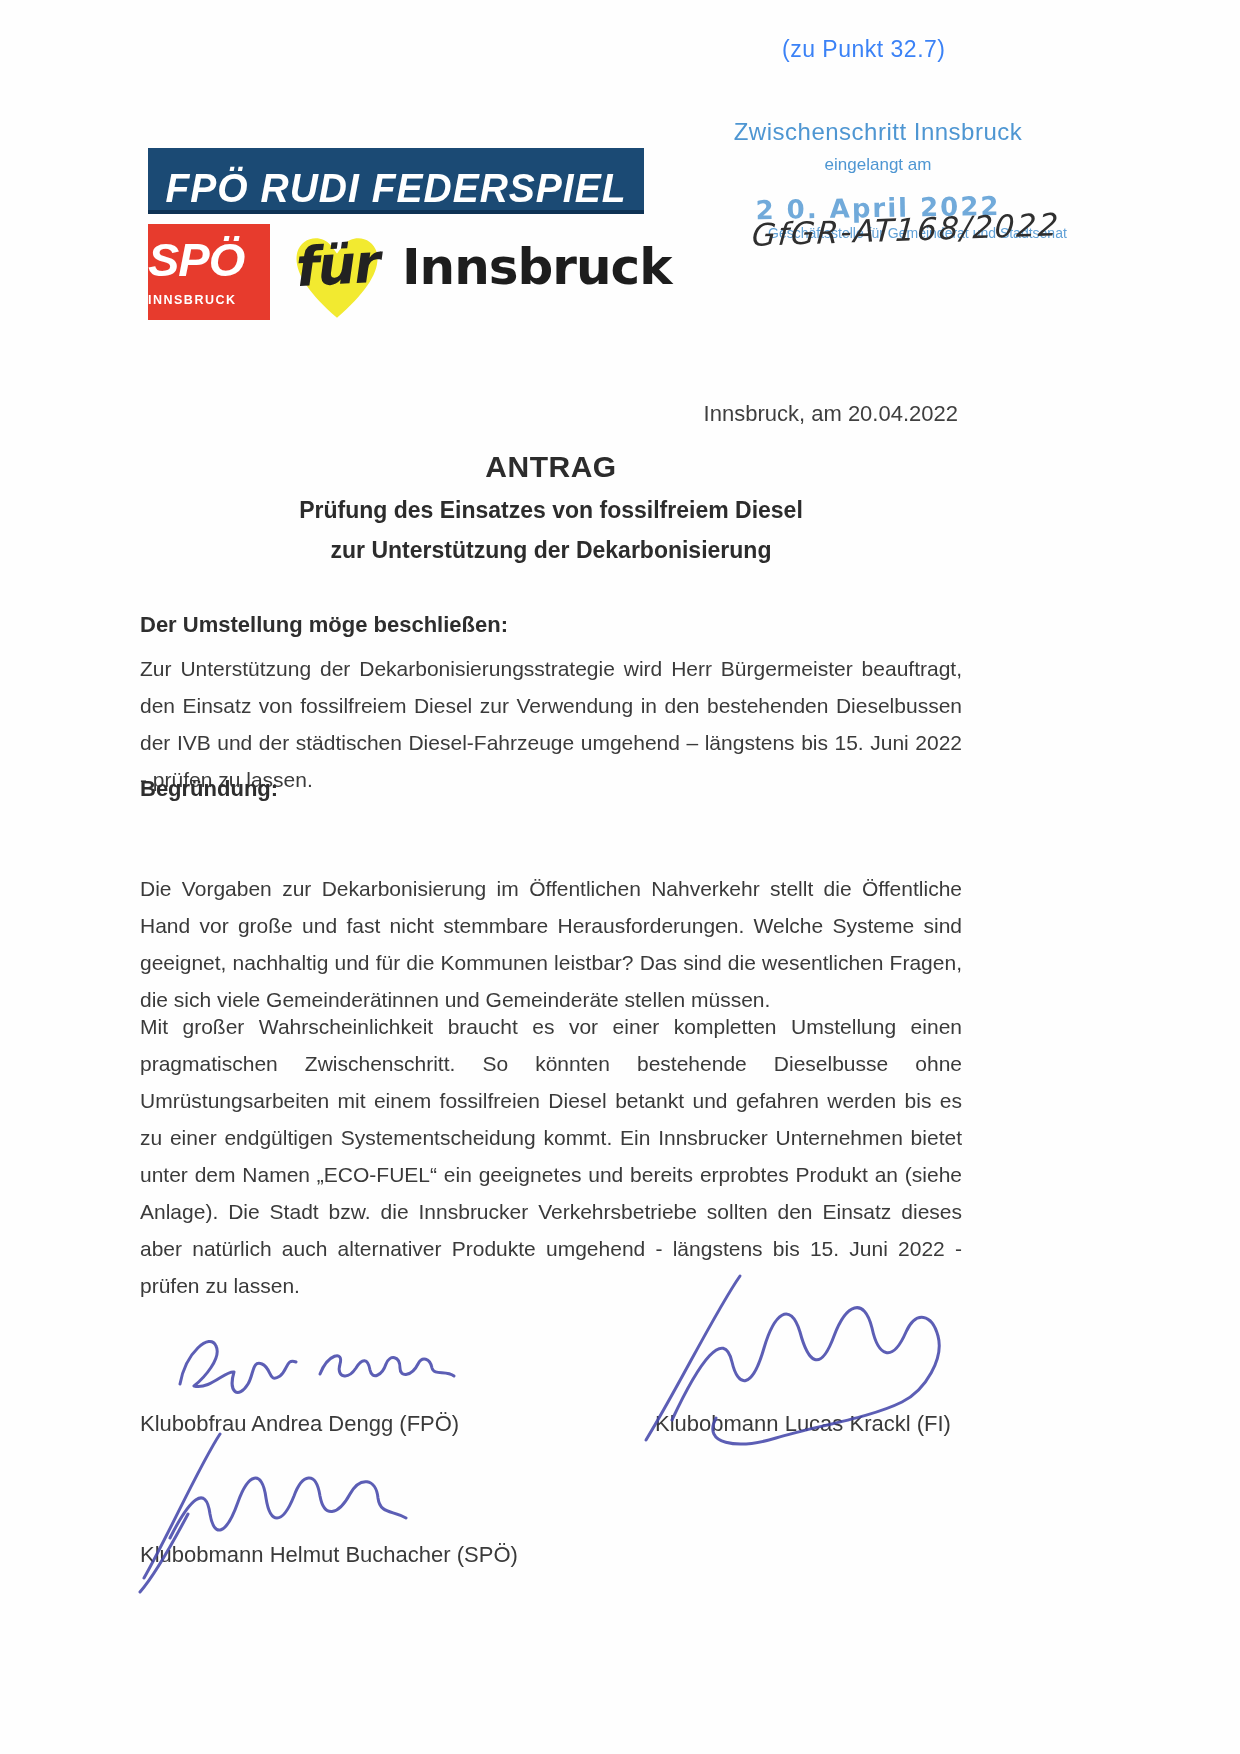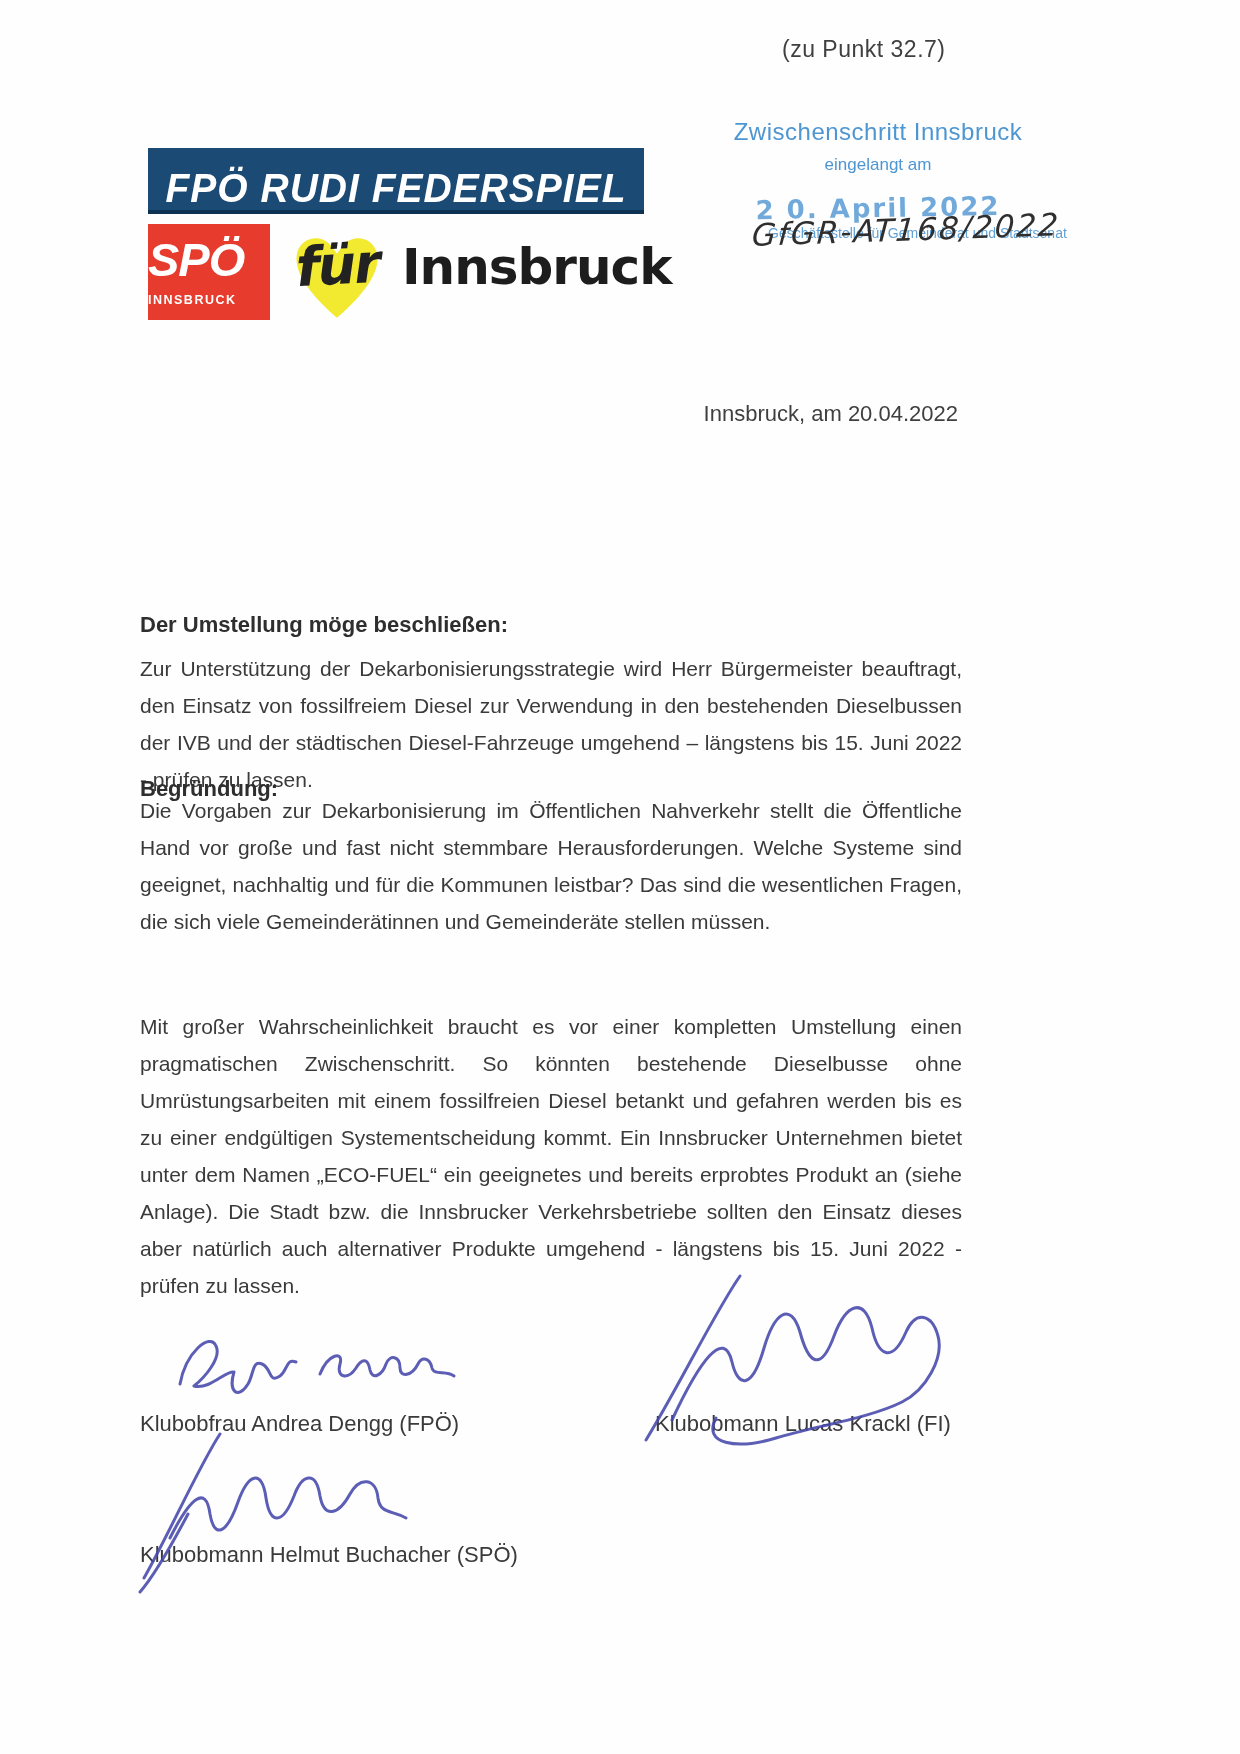"(zu Punkt 32.7)" .ref-note { color: #404040 -> #3b82f6 }
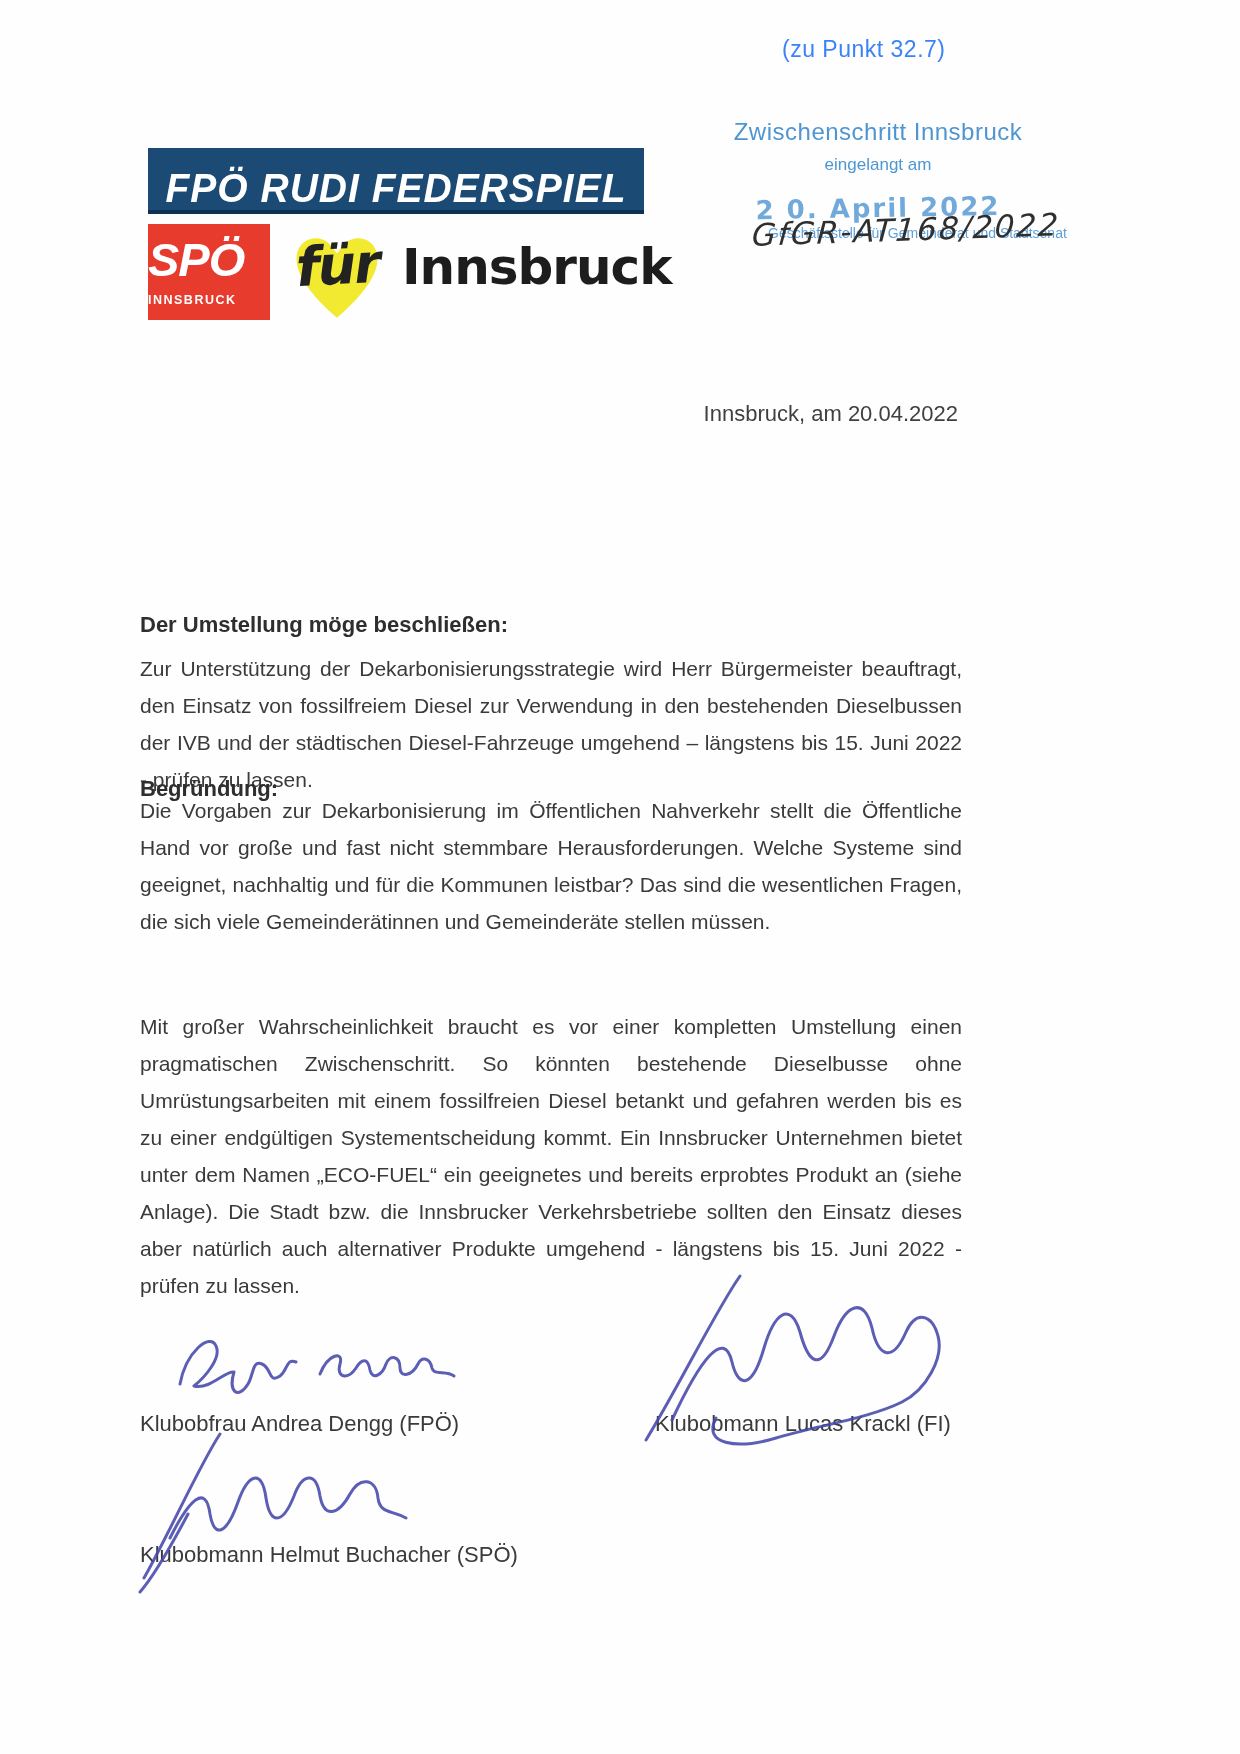"ANTRAG" div.title-block { html: none -> <div> <div>ANTRAG</div> <div>Prüfung des Einsatzes von fossilfreiem Diesel</div> <div>zur Unterstützung der Dekarbonisierung</div> </div> }
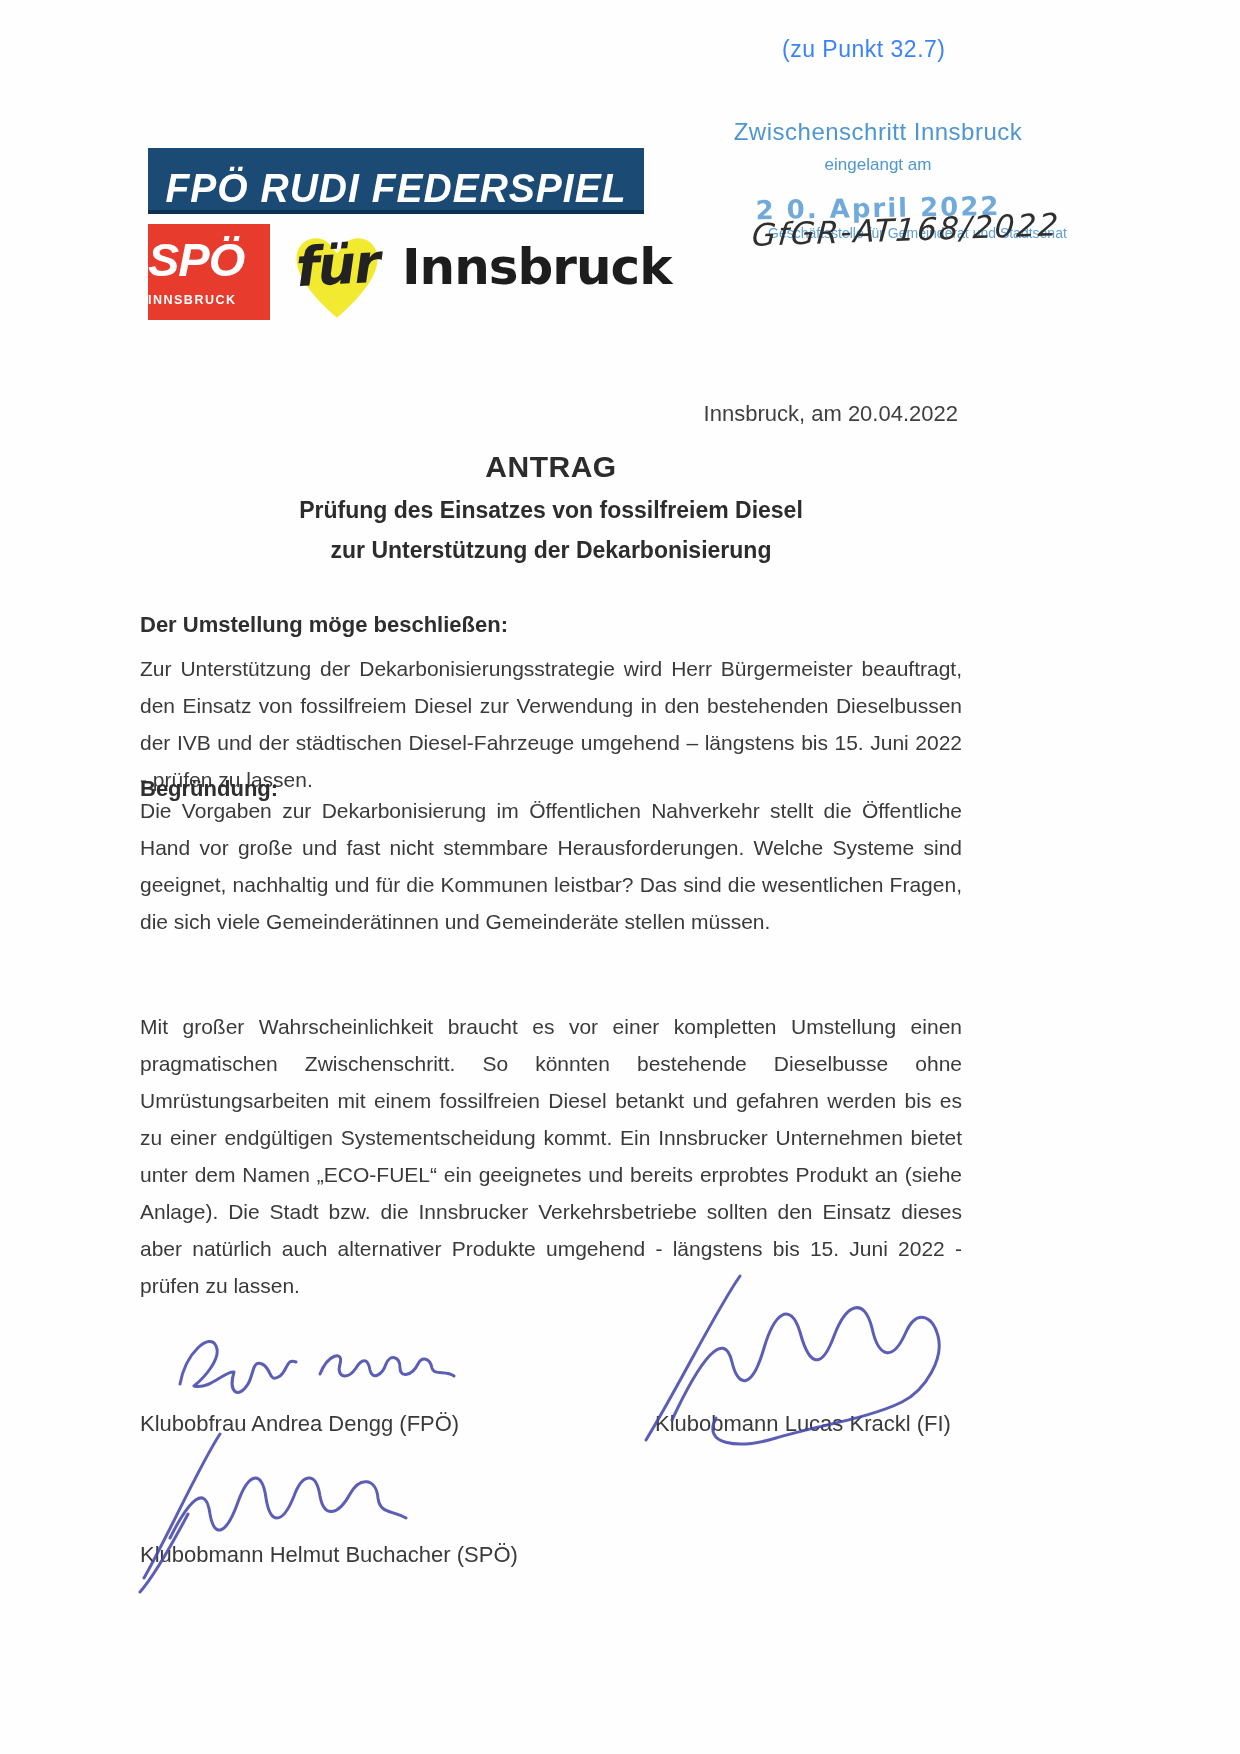"Die Vorgaben zur Dekarbonisierung im" #para1 { top: 792px -> 870px }
